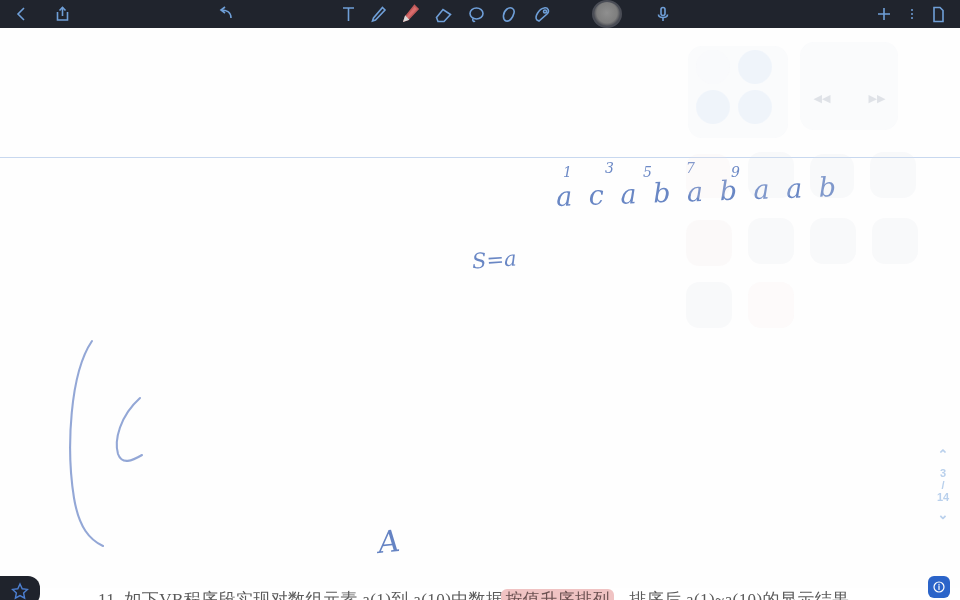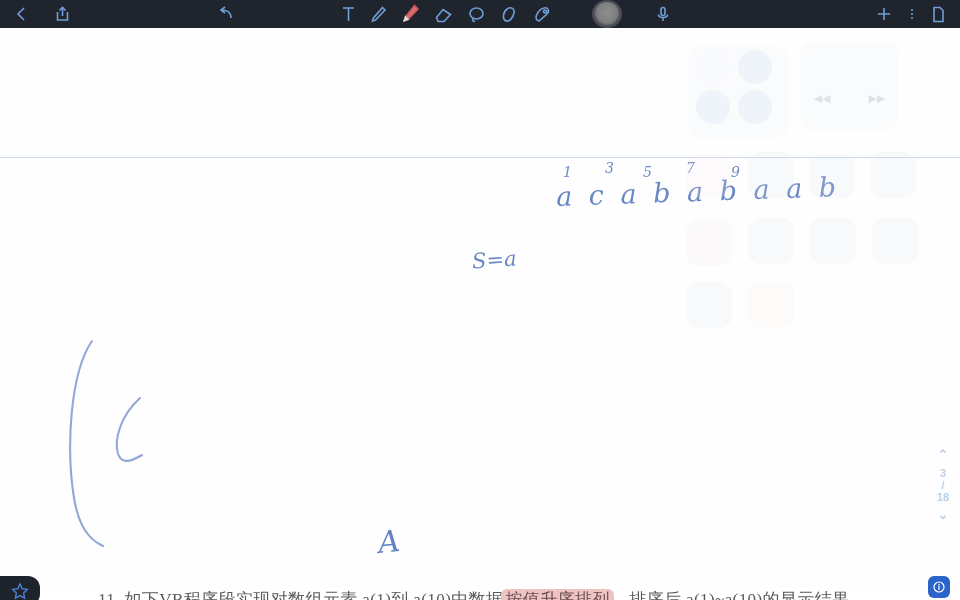"18" span { text: 18 -> 14 }
